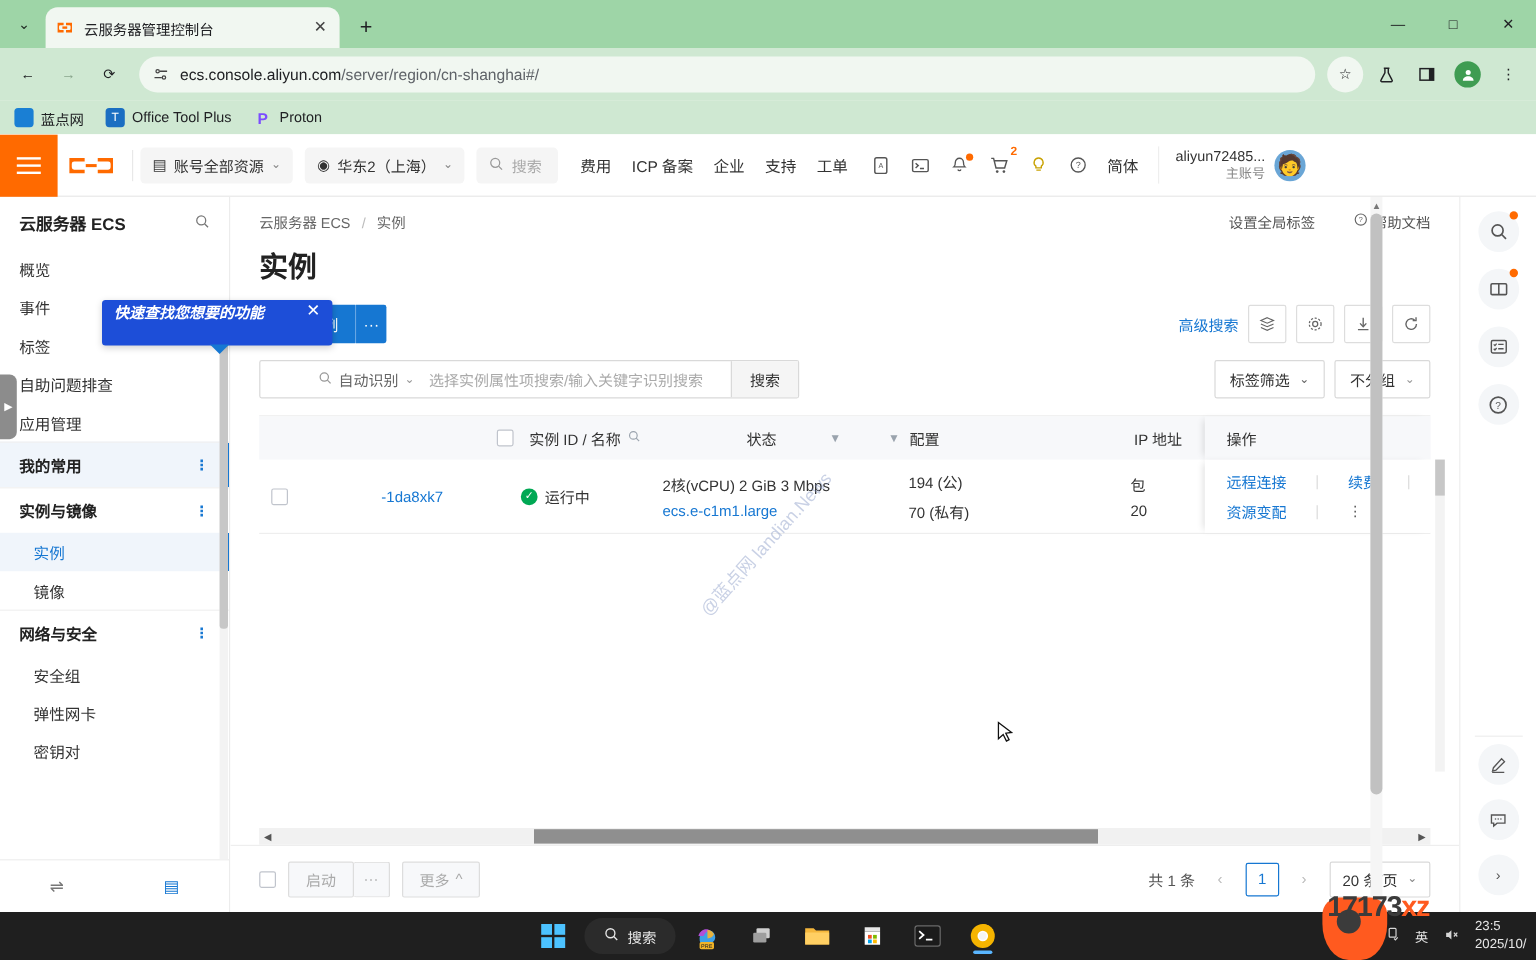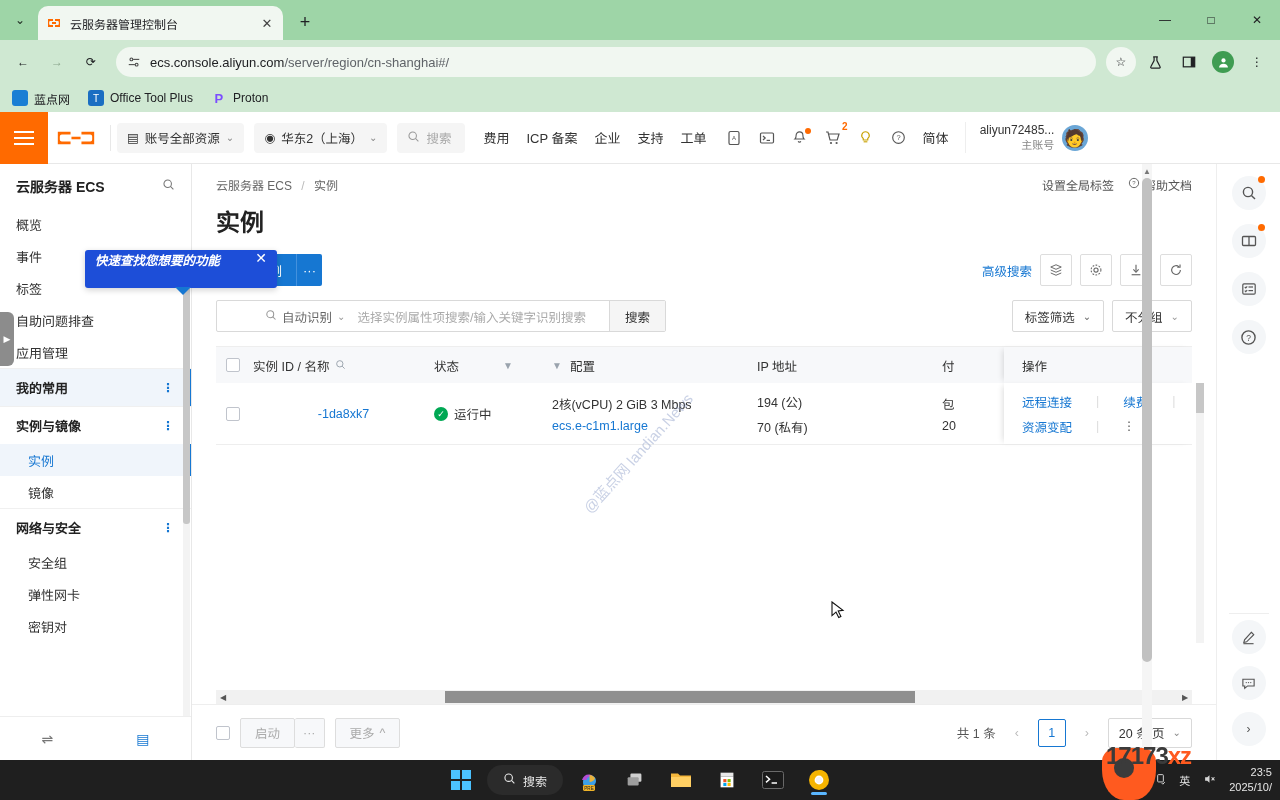"设置全局标签" .crumbs .right { gap: 14px -> 32px }
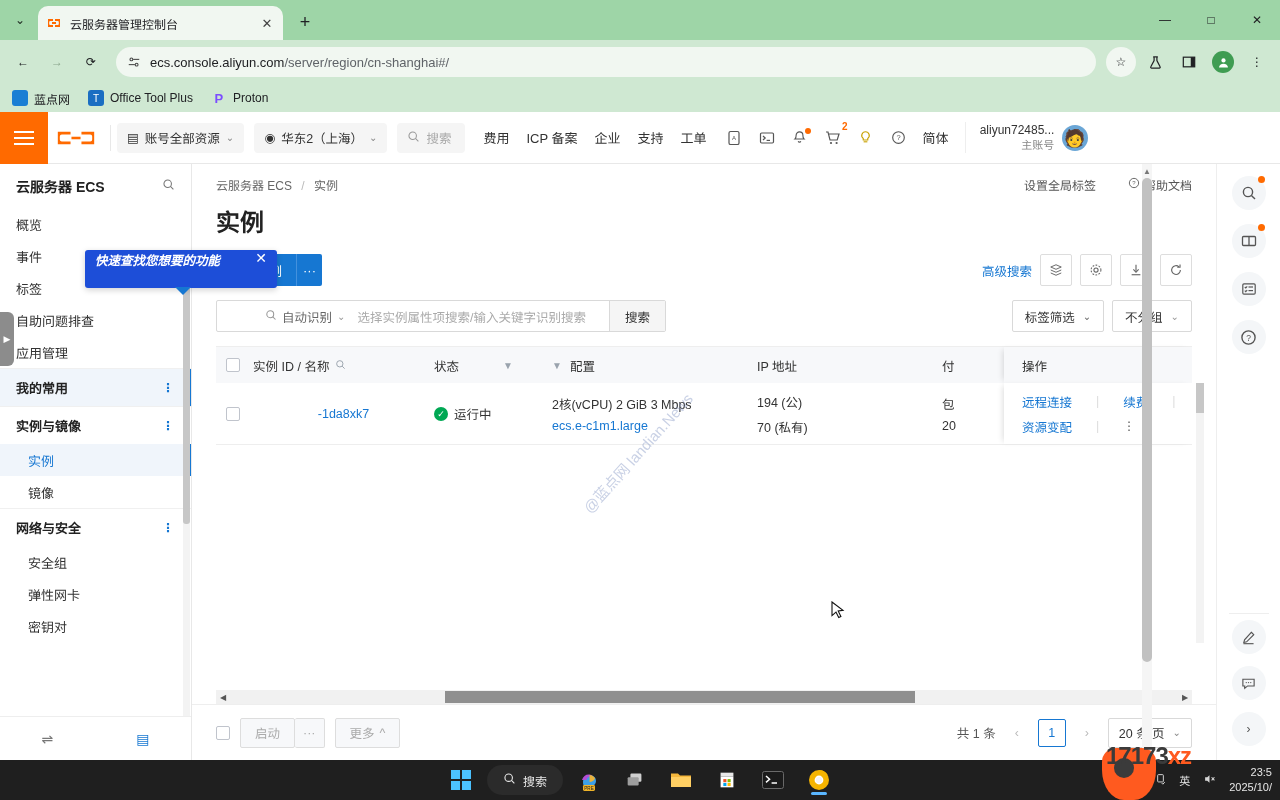"实例 ID / 名称" .thead { justify-content: none -> flex-end }
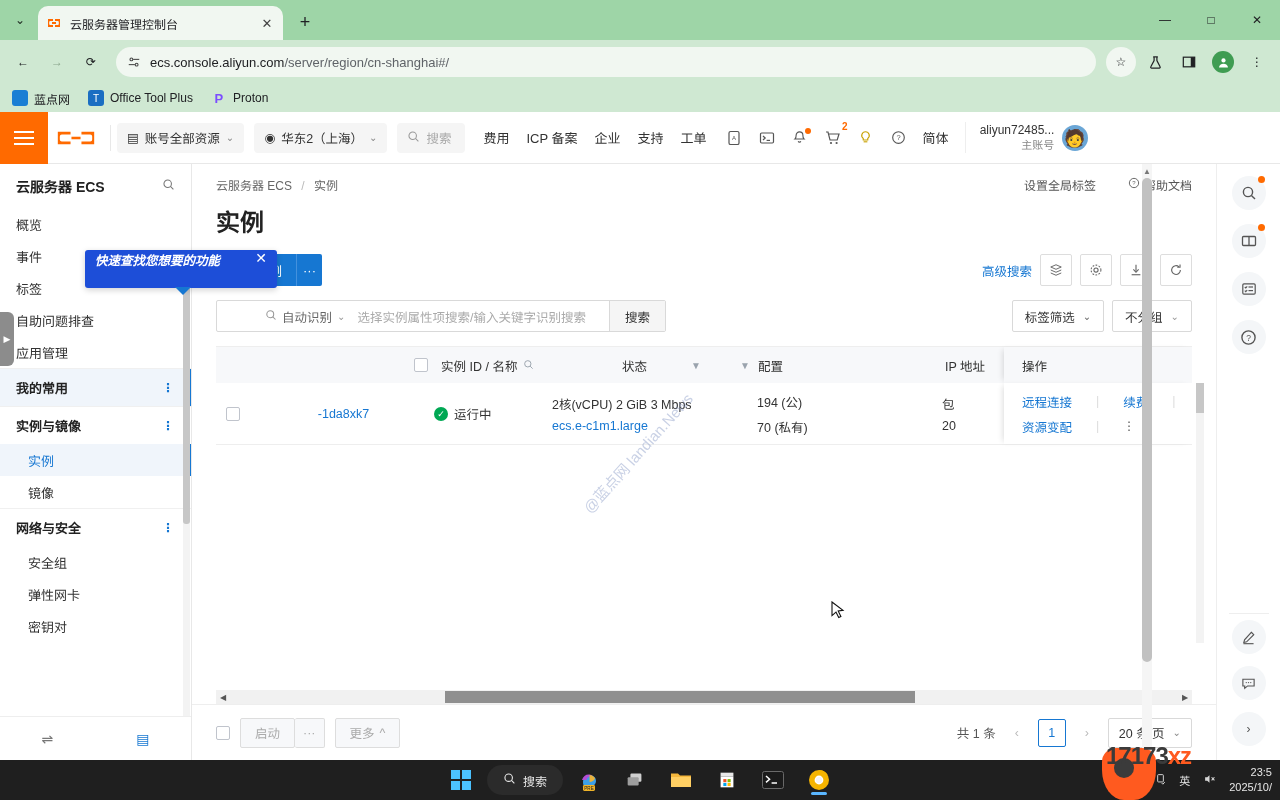"23:5" .tb-clock { text-align: right -> left }
